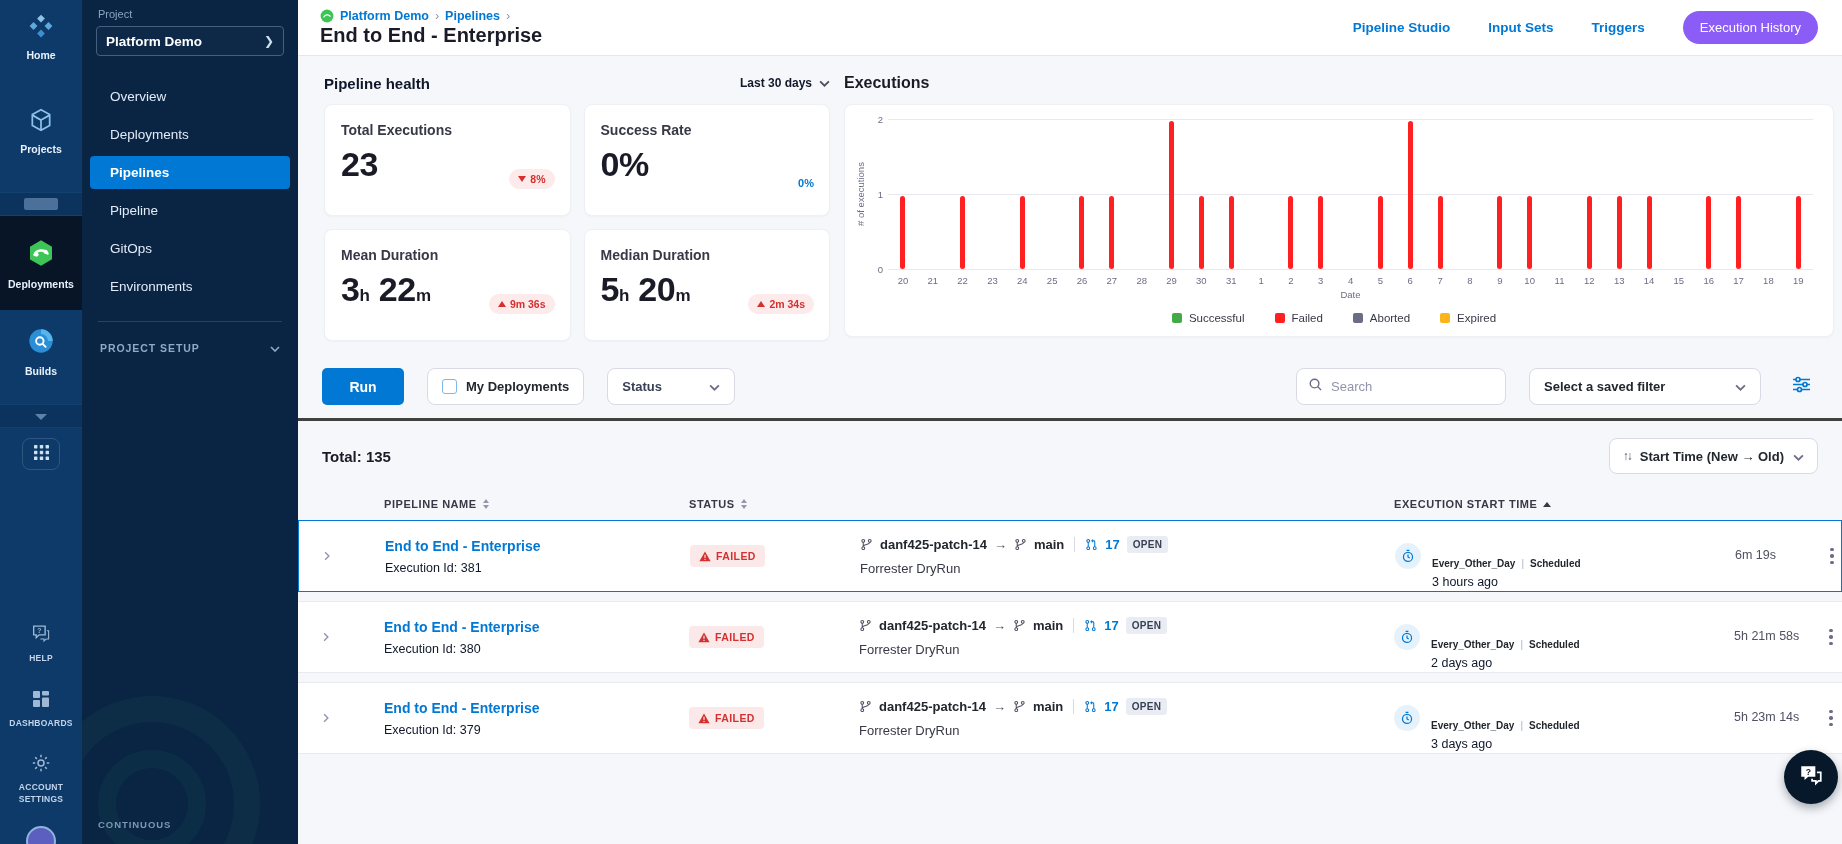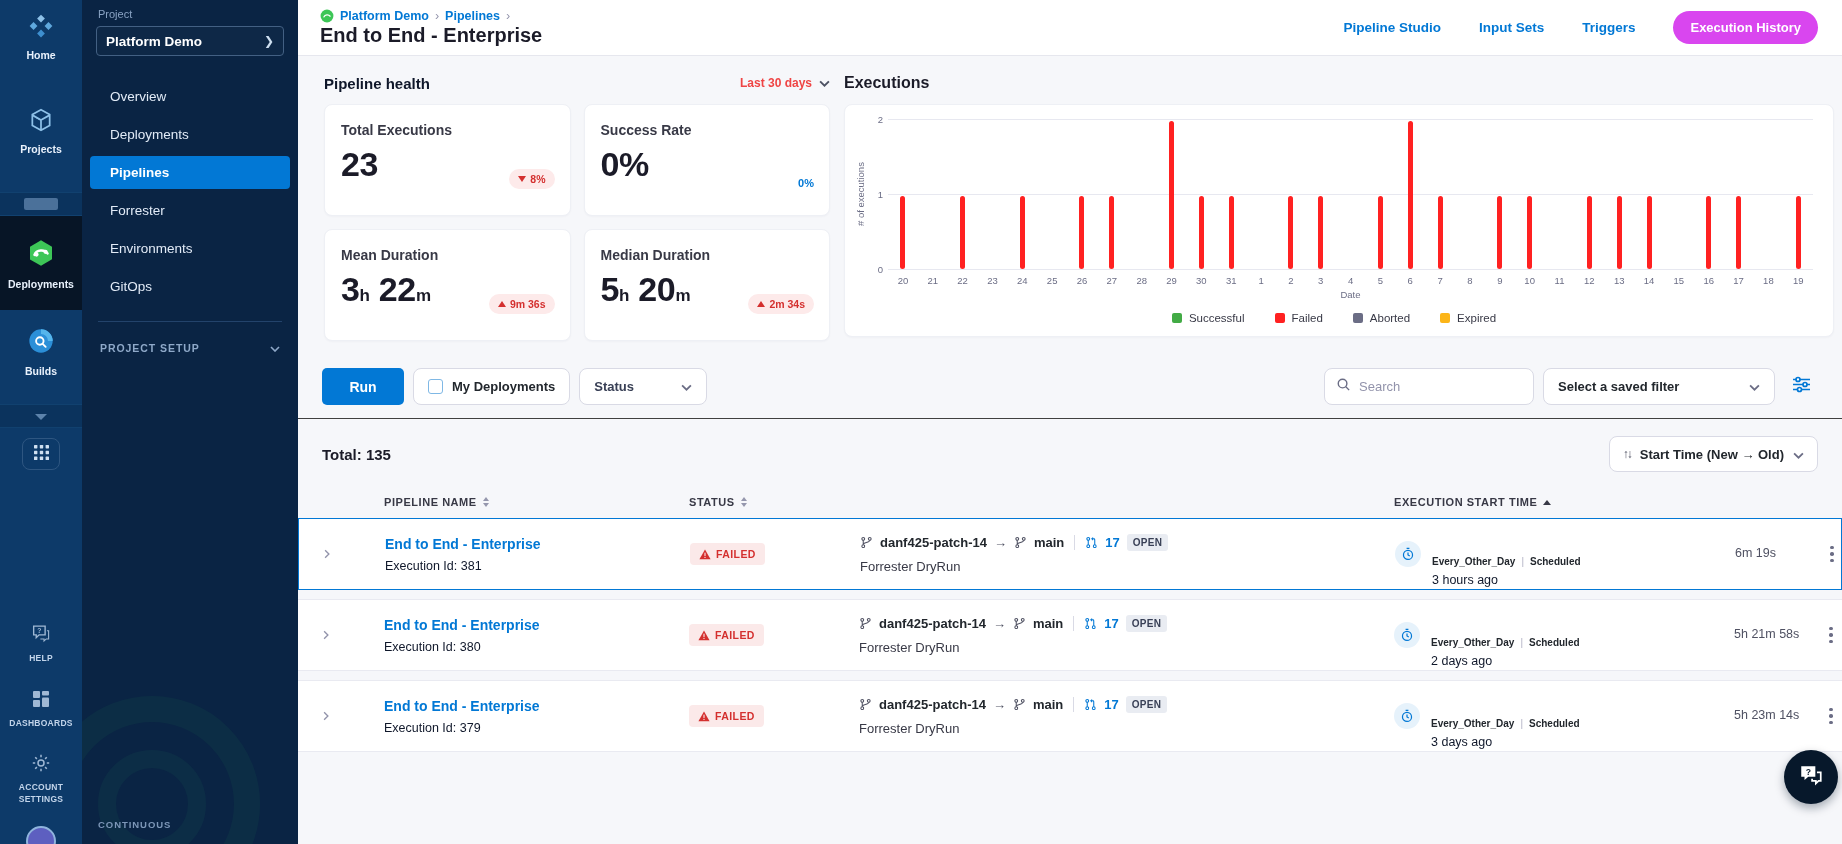"Execution History" .dark-pill { background: #d946ef -> #8b5cf6; font-weight: 700 -> 400 }
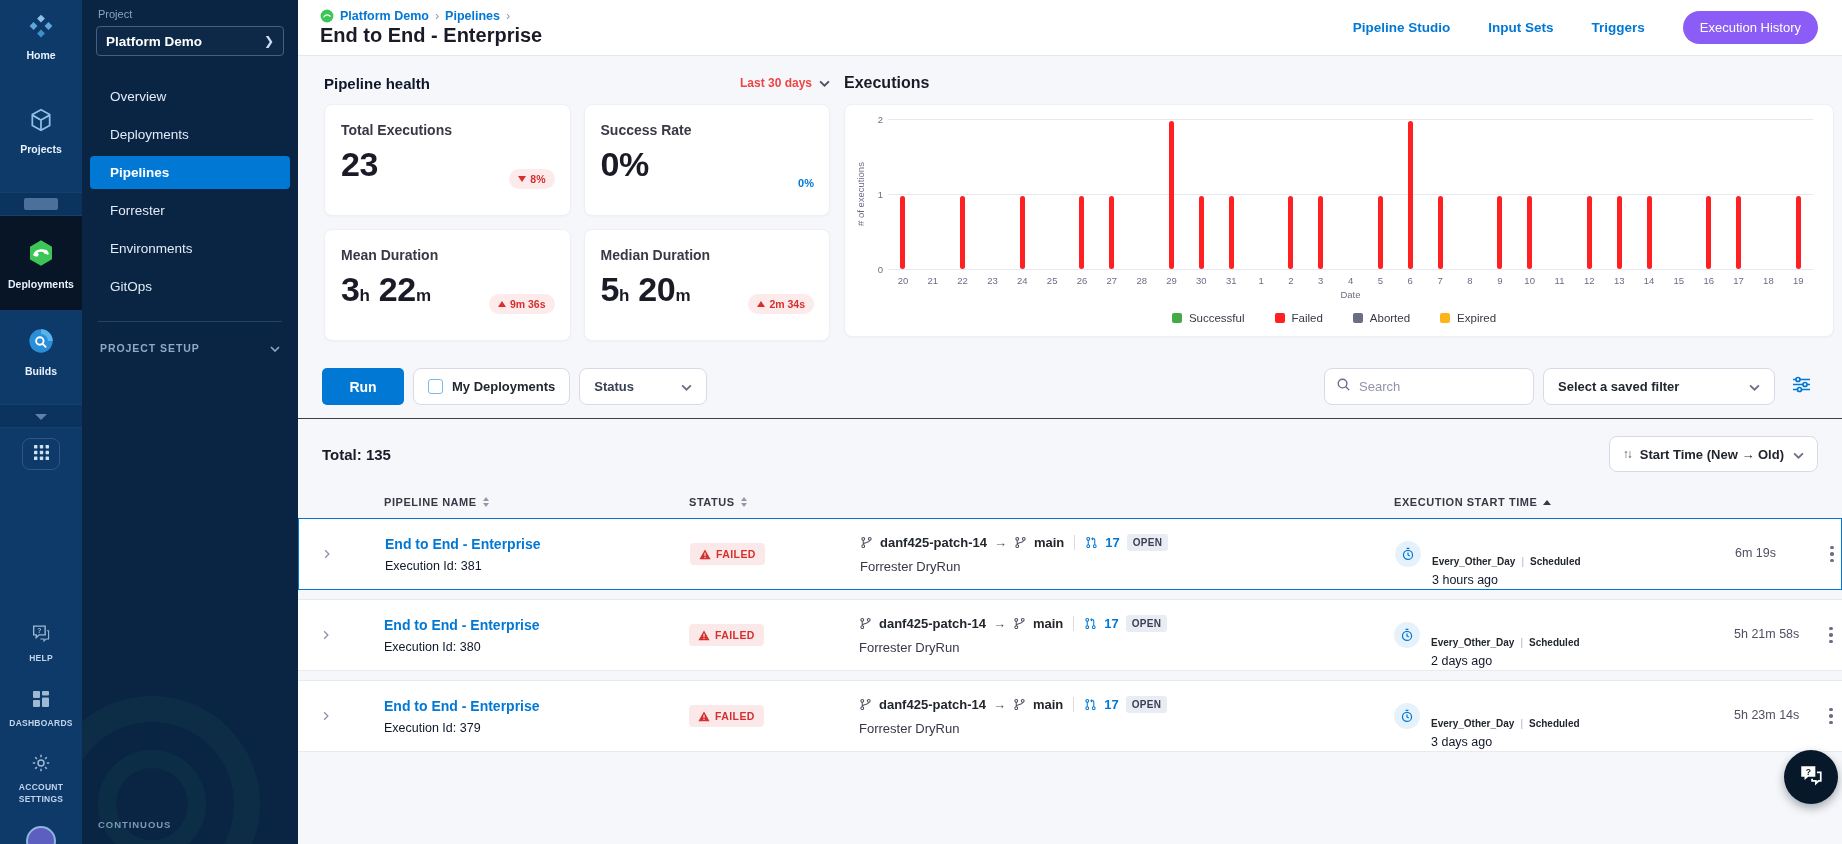"Last 30 days" .range { color: #ef4444 -> #0f172a }
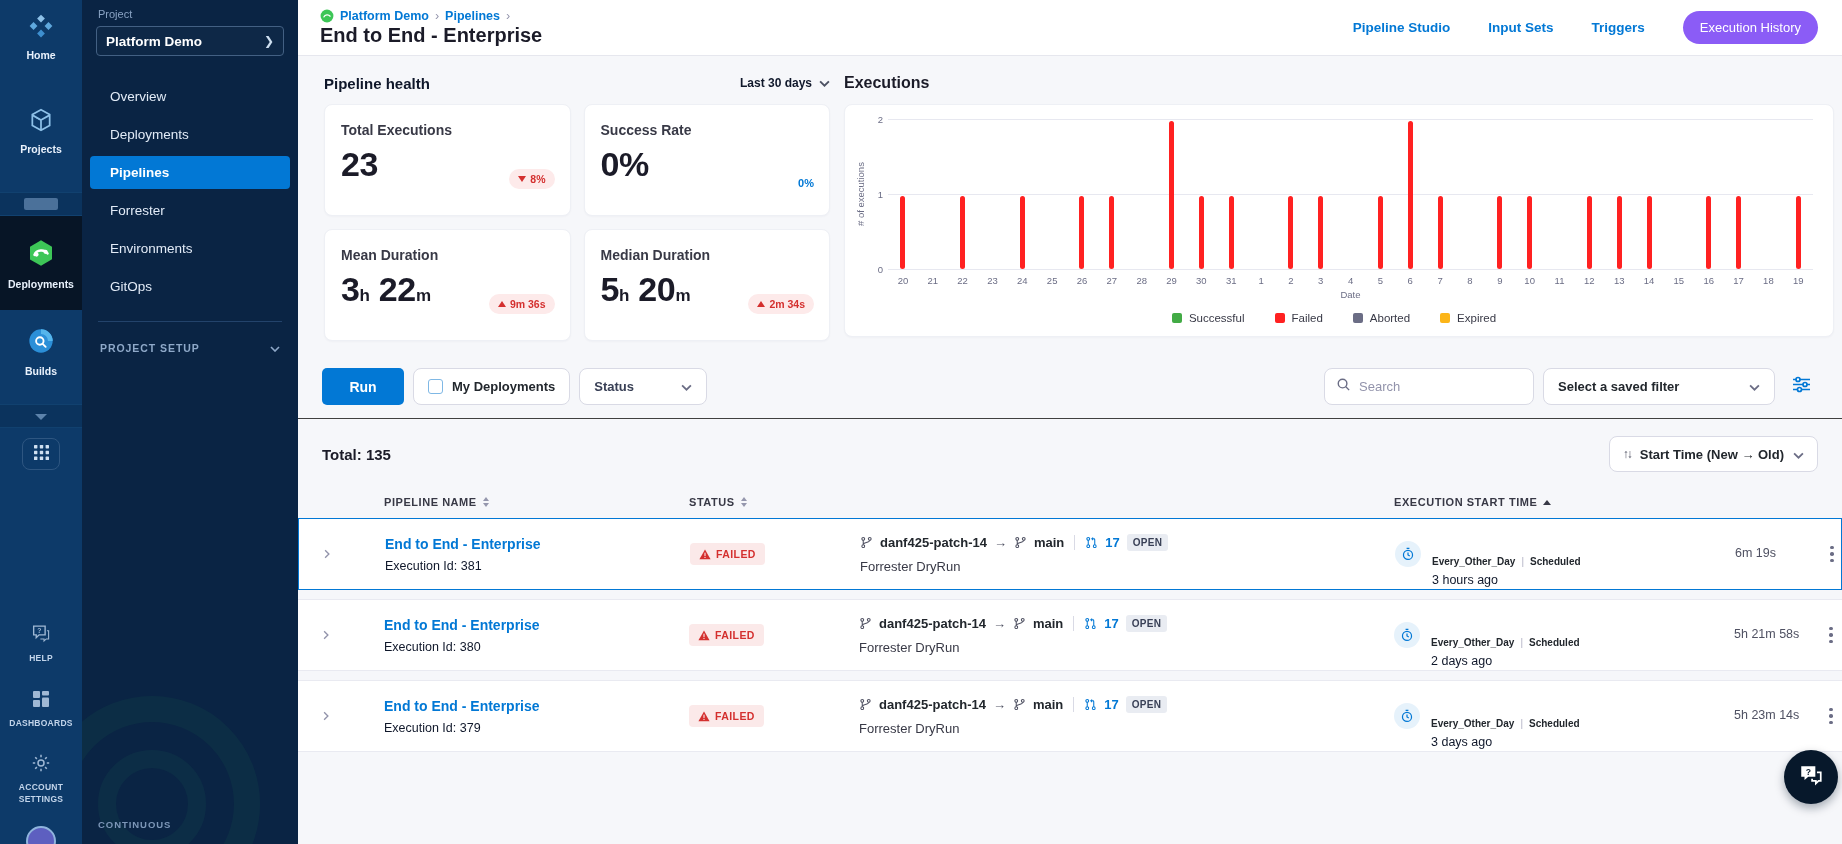"Forrester" li { text: Forrester -> Pipeline }
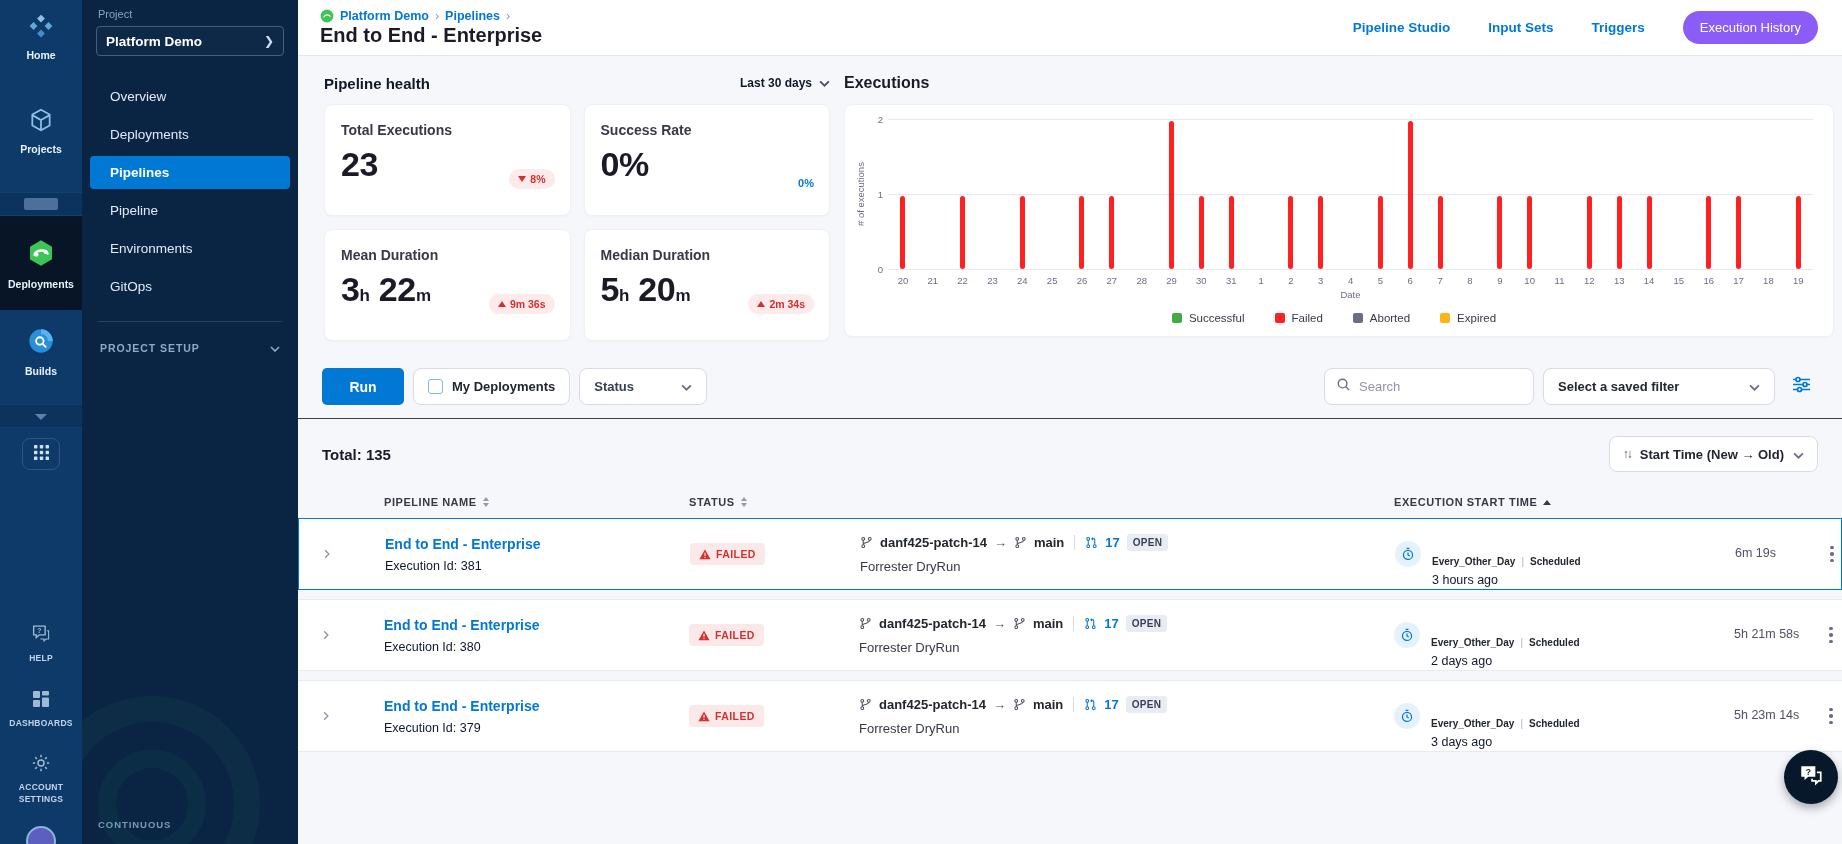"Environments" li { order: before "GitOps" -> after "GitOps" }
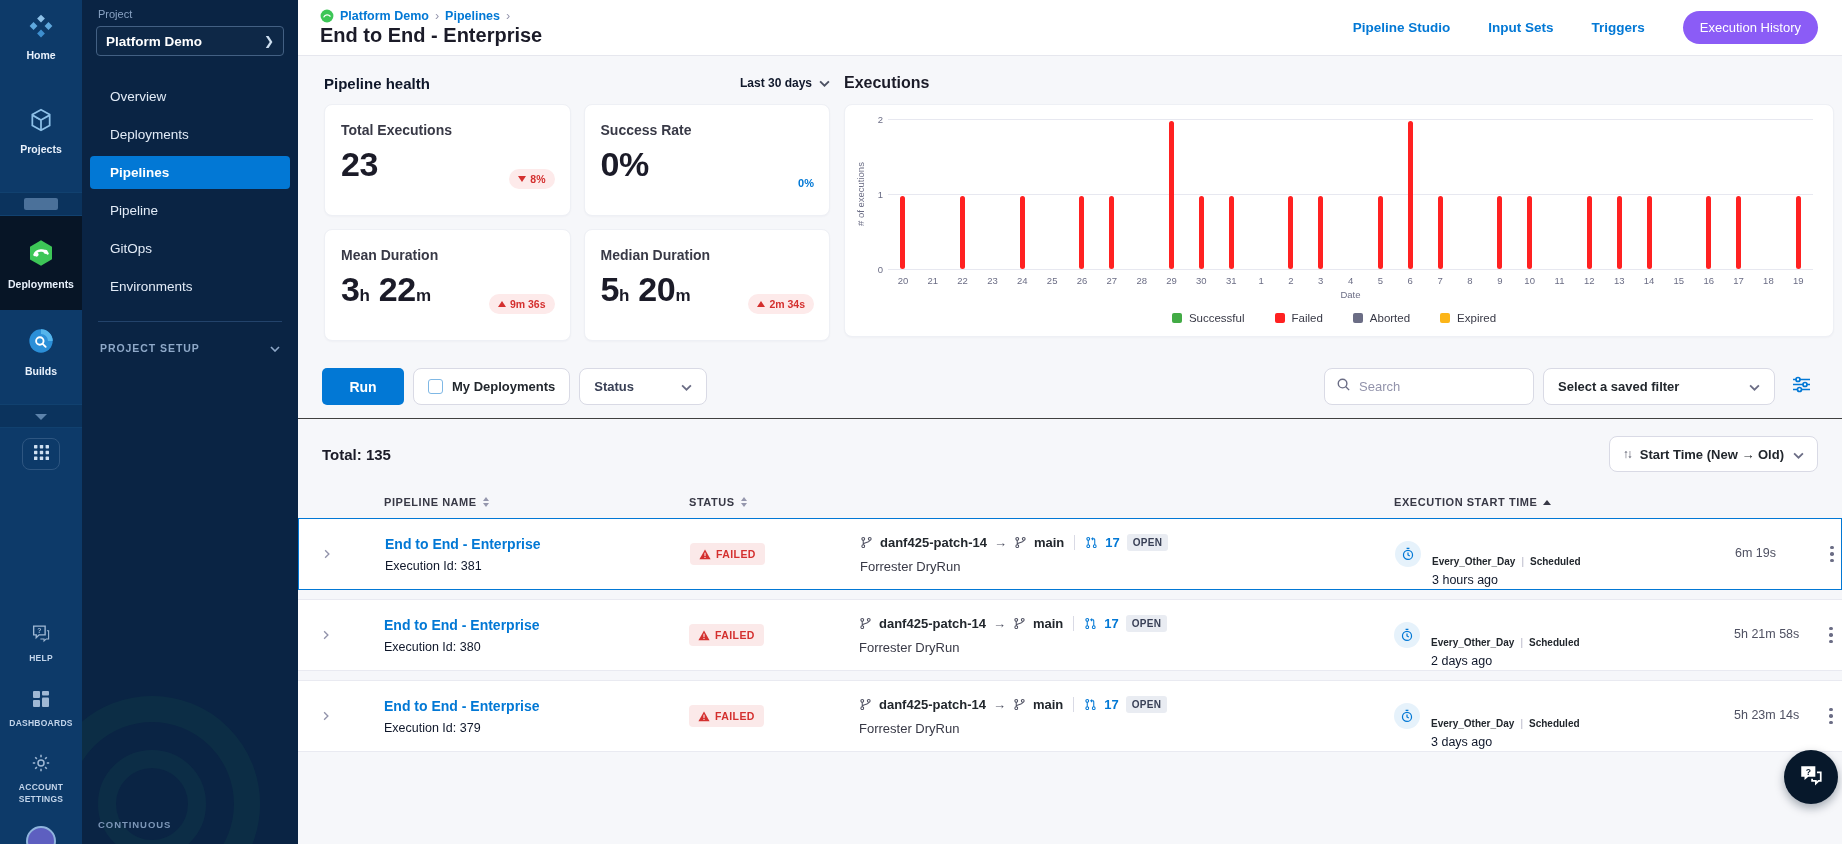"Run" .toolbar { border-bottom: 1px solid #404040 -> 3px solid #404040; gap: 9px -> 23px }
